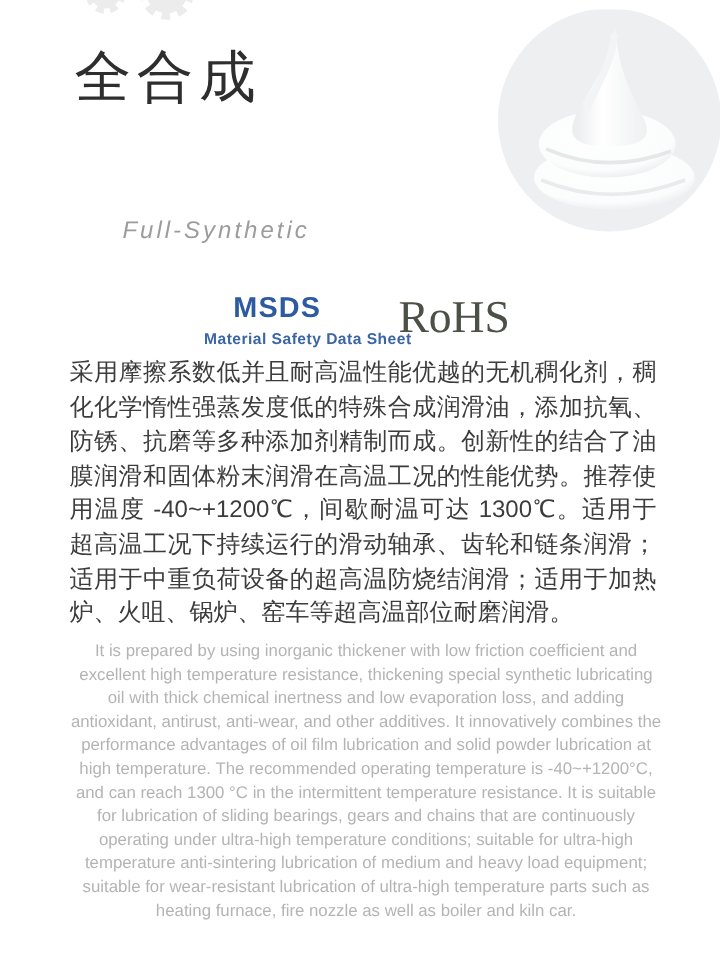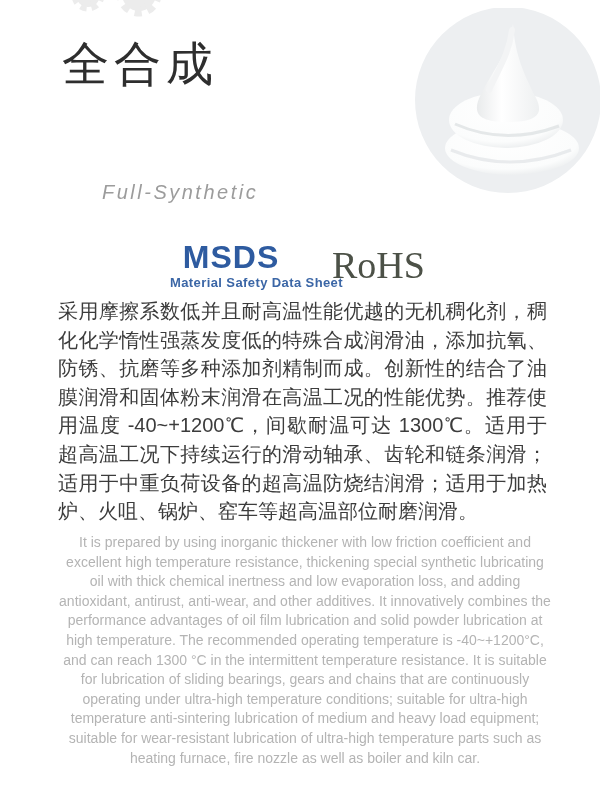"MSDS" #msds-text { font-size: 32px -> 24px }
